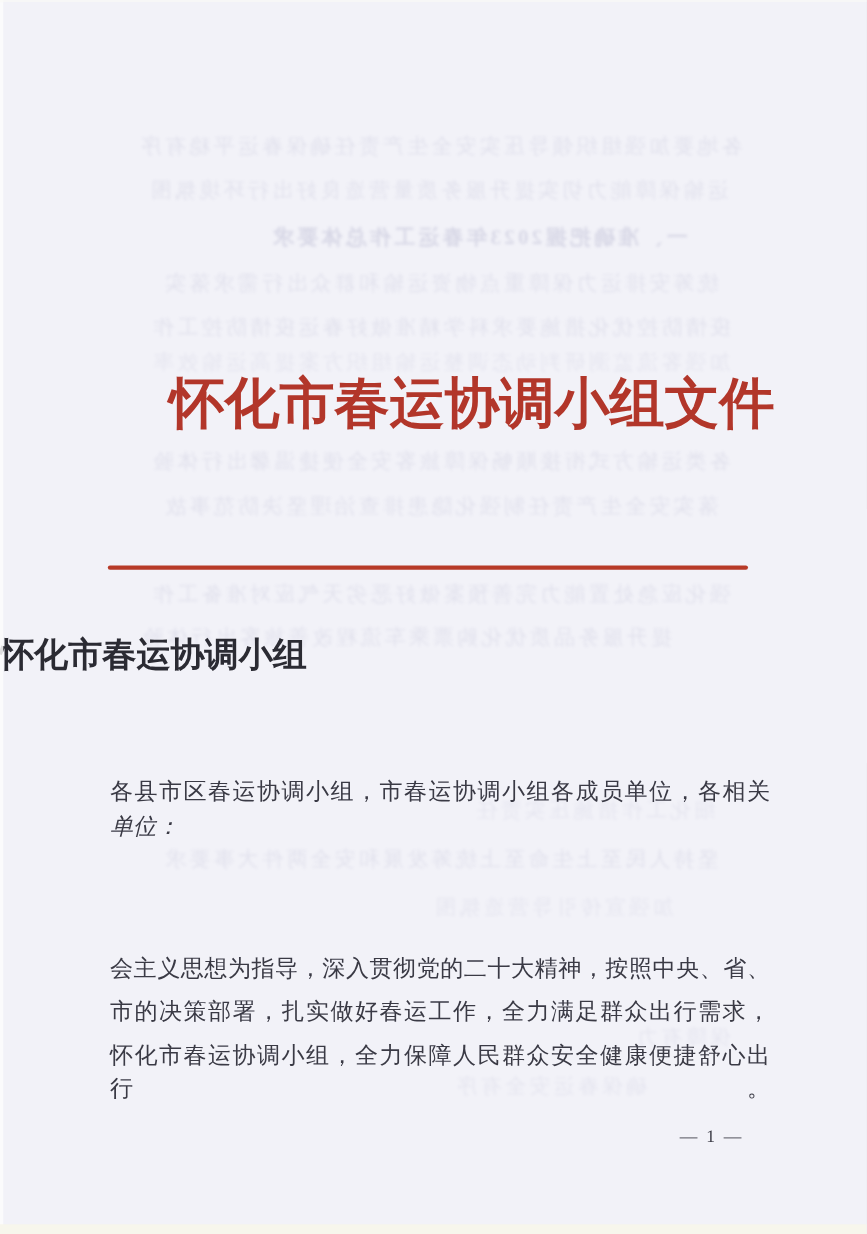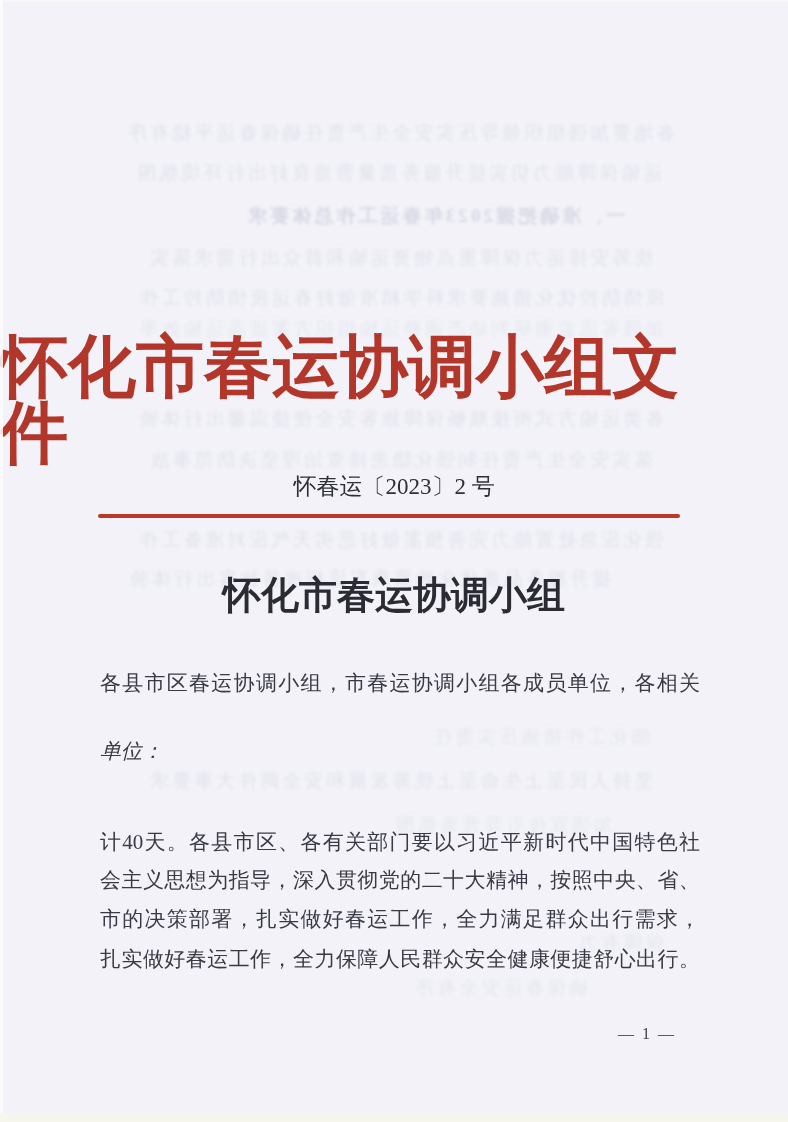"怀化市春运协调小组文件" .red-title { font-size: 68px -> 50px; text-align: left -> right }
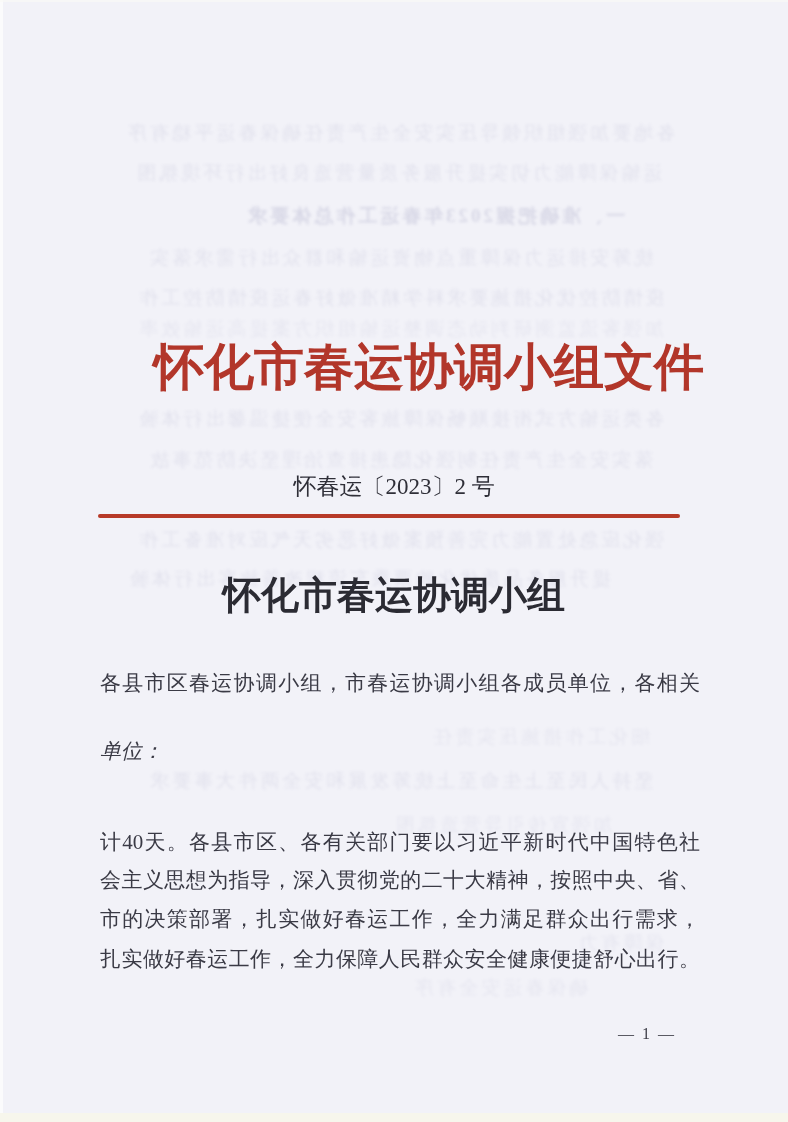"怀春运〔2023〕2 号" div.doc-number { html: <div>怀春运〔2023〕2 号</div> -> none }
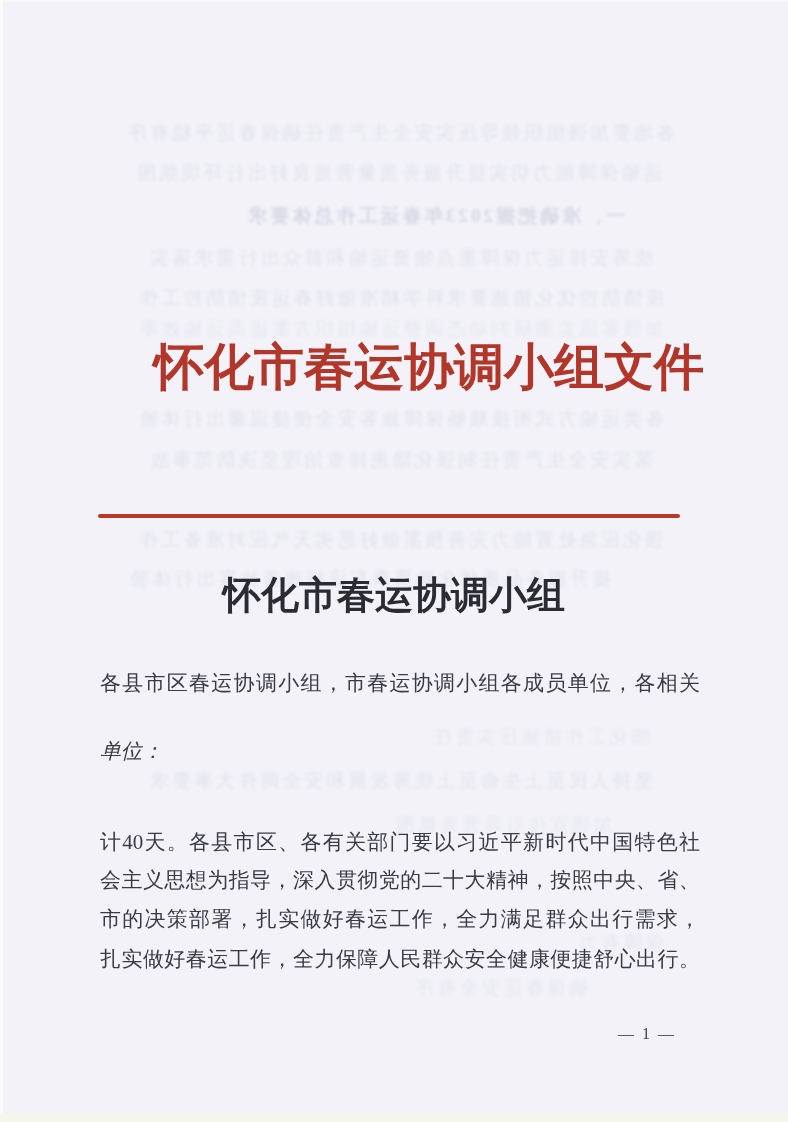"怀化市春运协调小组" .notice-title { font-size: 38px -> 31px; text-align: center -> none }
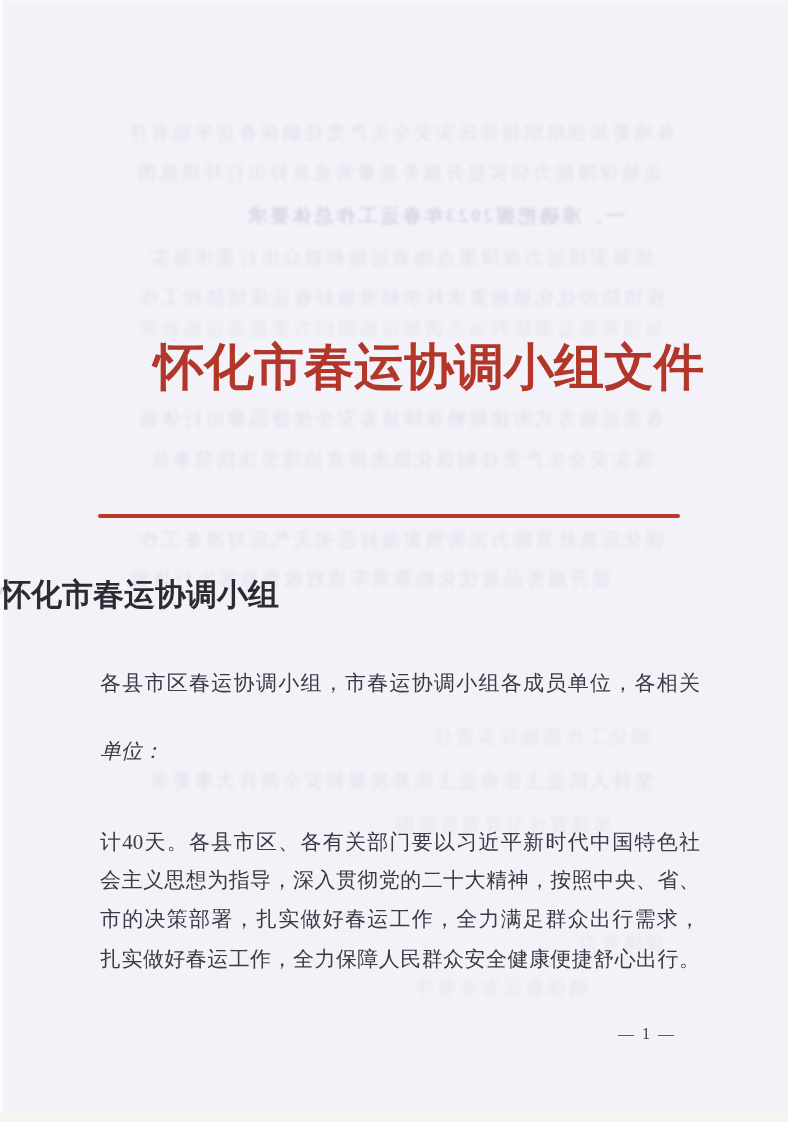"各县市区春运协调小组，市春运协调小组各成员单位，各相关" div.body-line { top: 668px -> 704px }
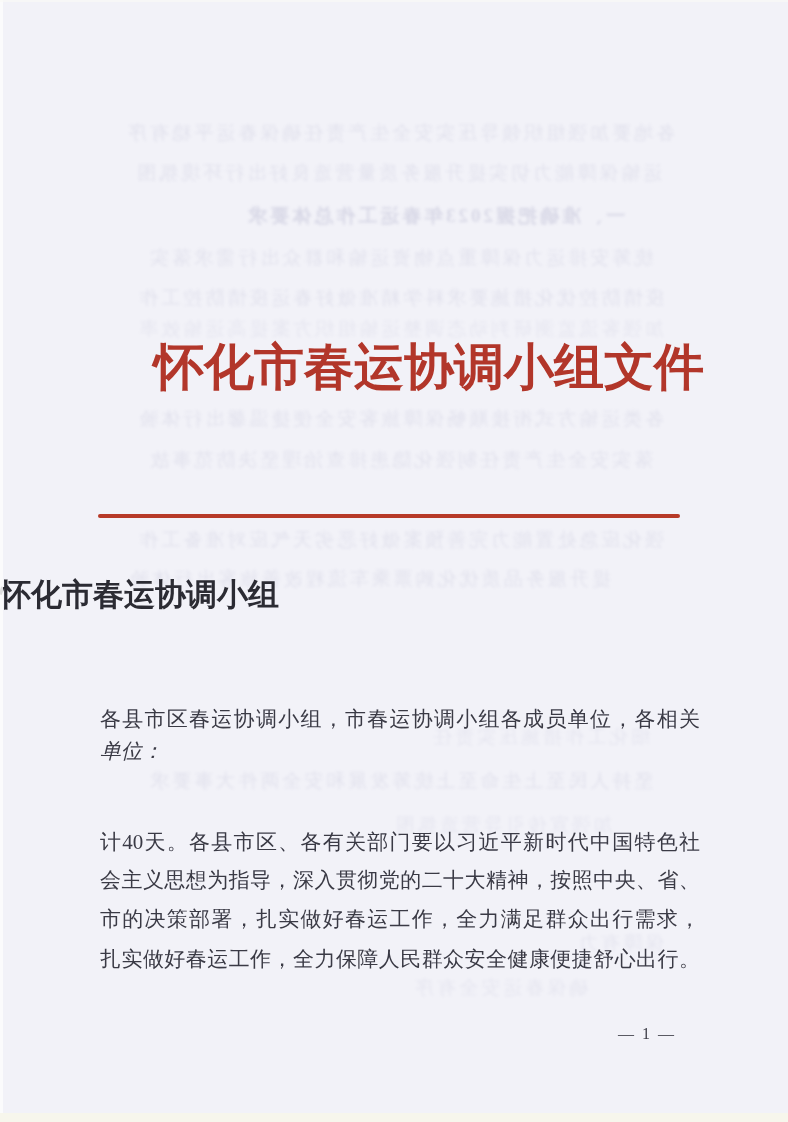"计40天。各县市区、各有关部门要以习近平新时代中国特色社" div.body-line { html: <div>计40天。各县市区、各有关部门要以习近平新时代中国特色社</div> -> none }
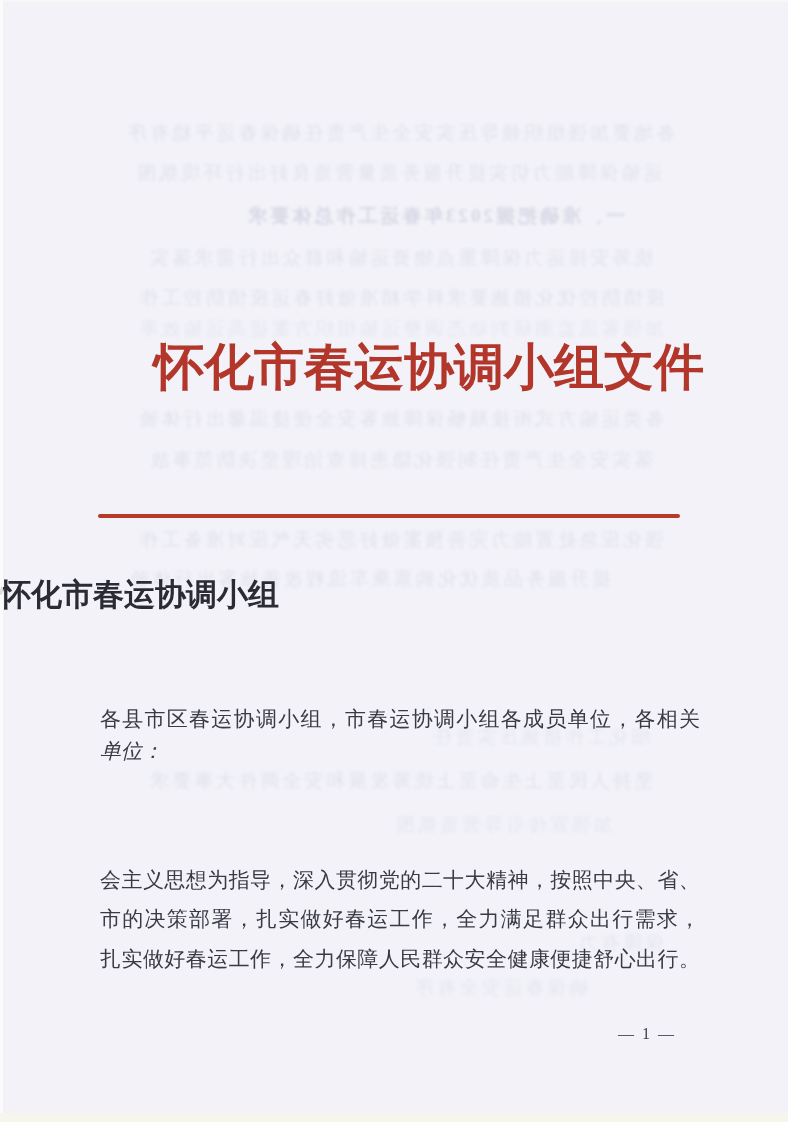"扎实做好春运工作，全力保障人民群众安全健康便捷舒心出行。" div.body-line { text: 扎实做好春运工作 -> 怀化市春运协调小组 }
